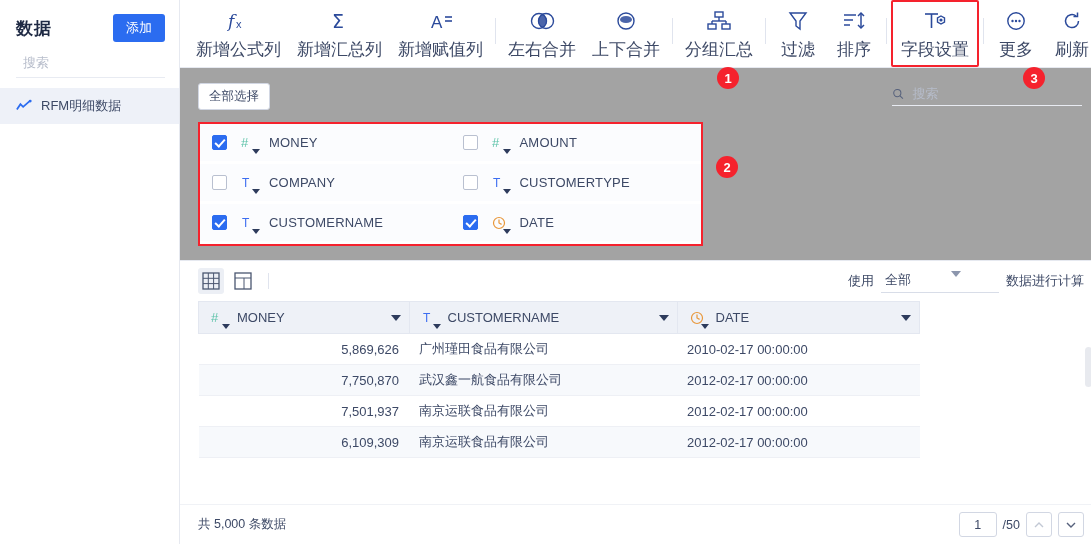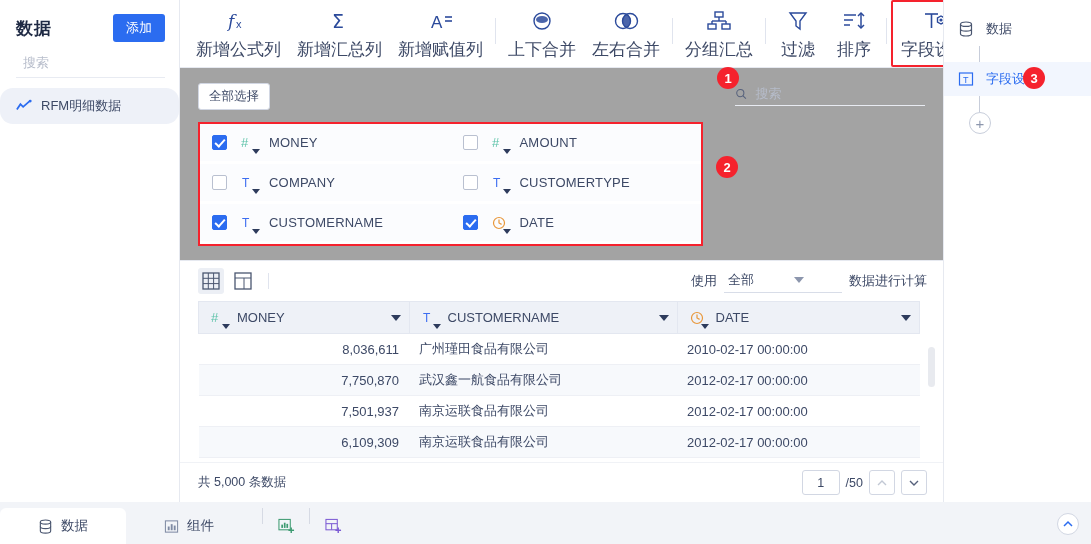"数据" .app { flex-direction: column -> none }
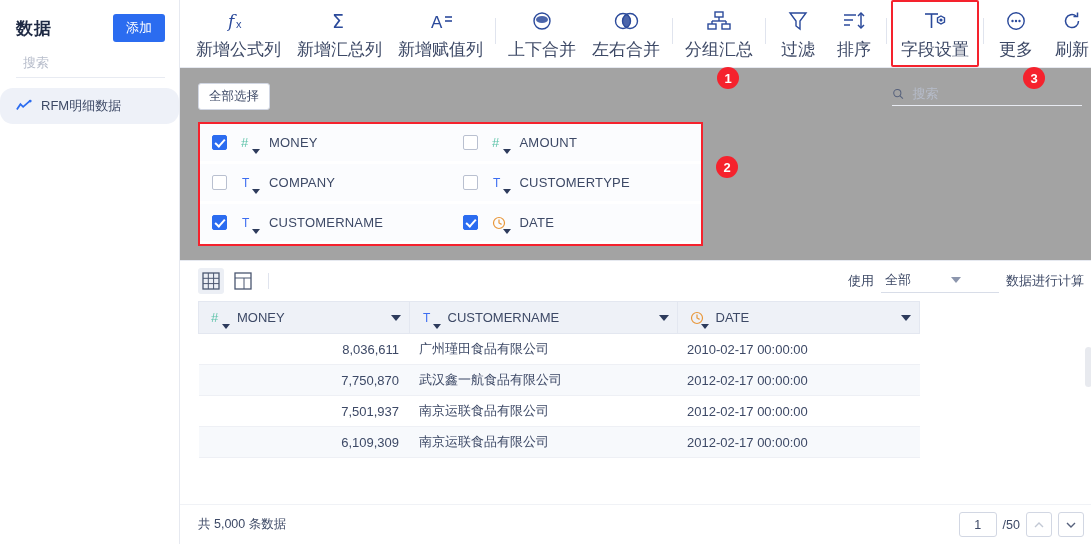"上下合并" div.tb-item { order: before "左右合并" -> after "左右合并" }
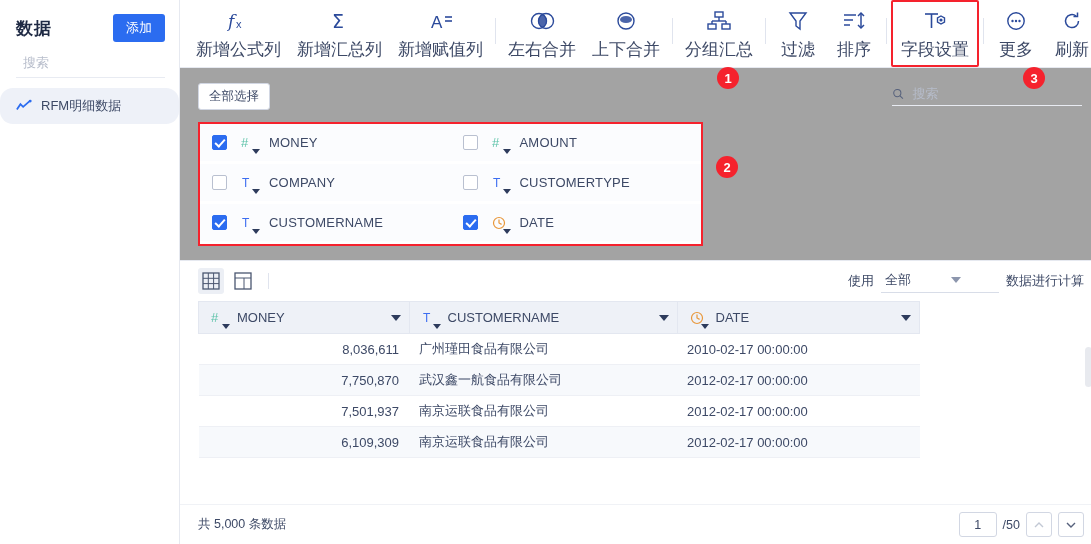"RFM明细数据" .ds-item { border-radius: 13px -> none }
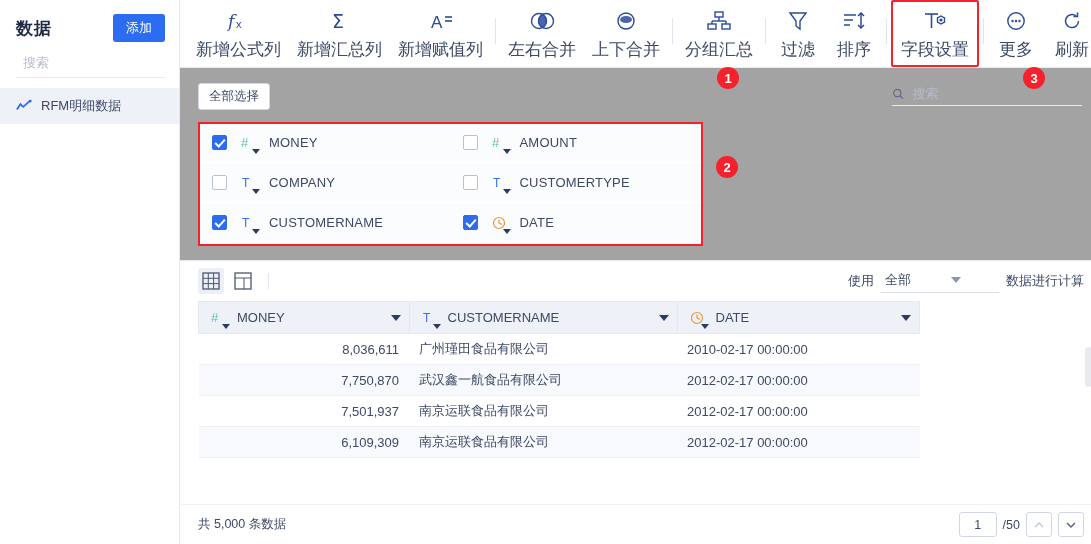"全部" .ta-select { align-items: center -> flex-start }
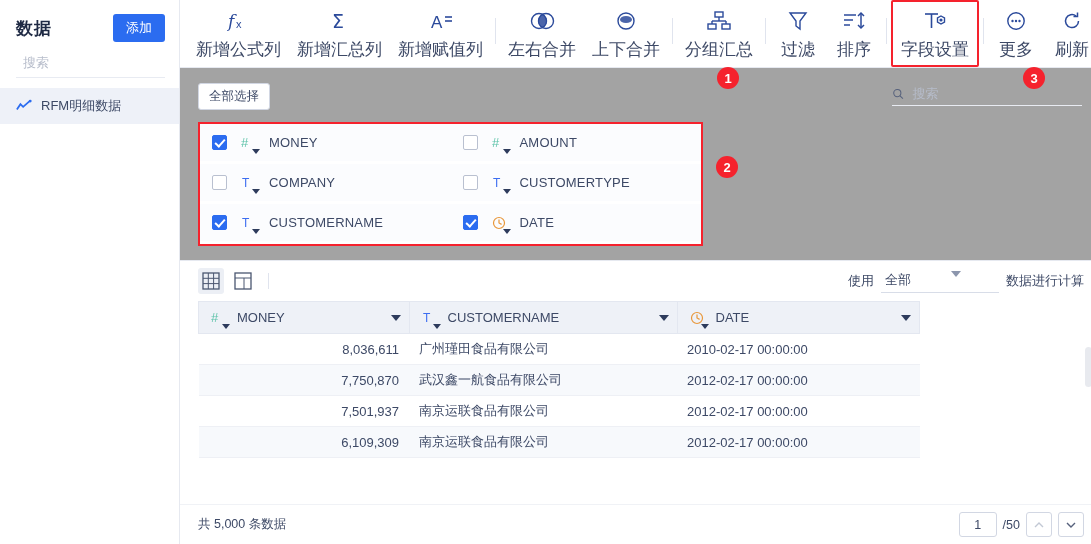"8,036,611" td.num { text: 8,036,611 -> 5,869,626 }
